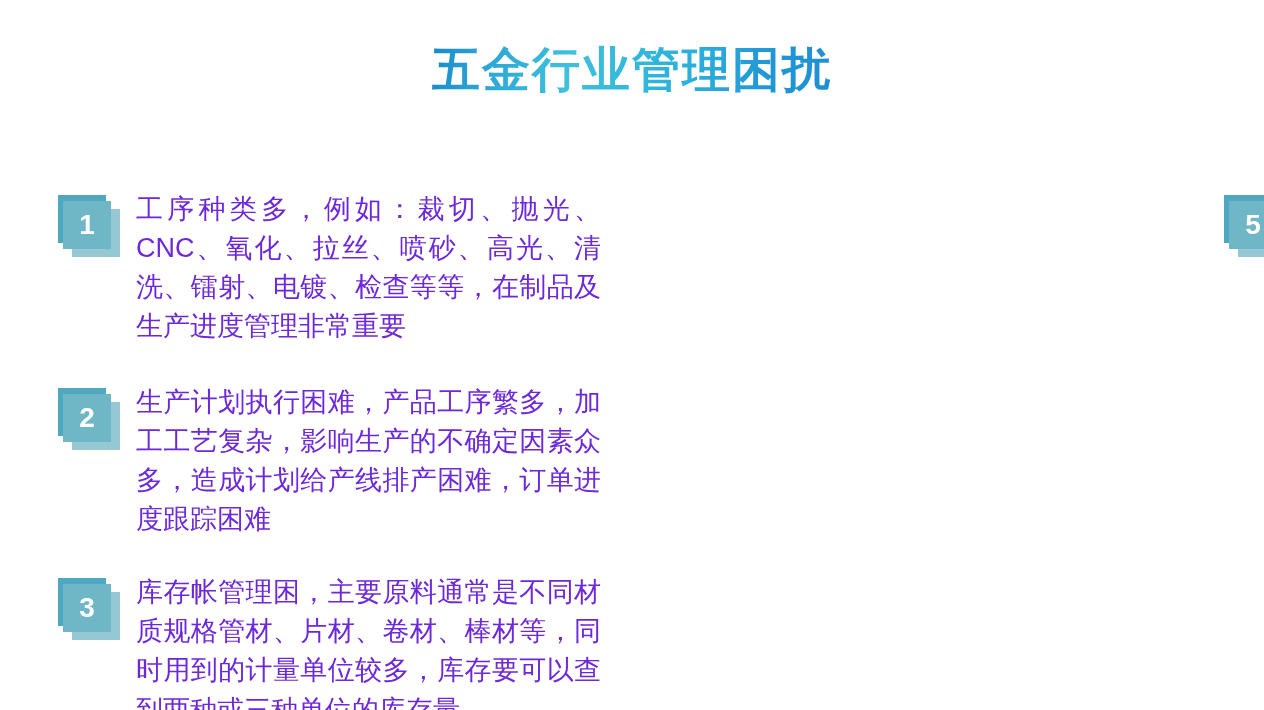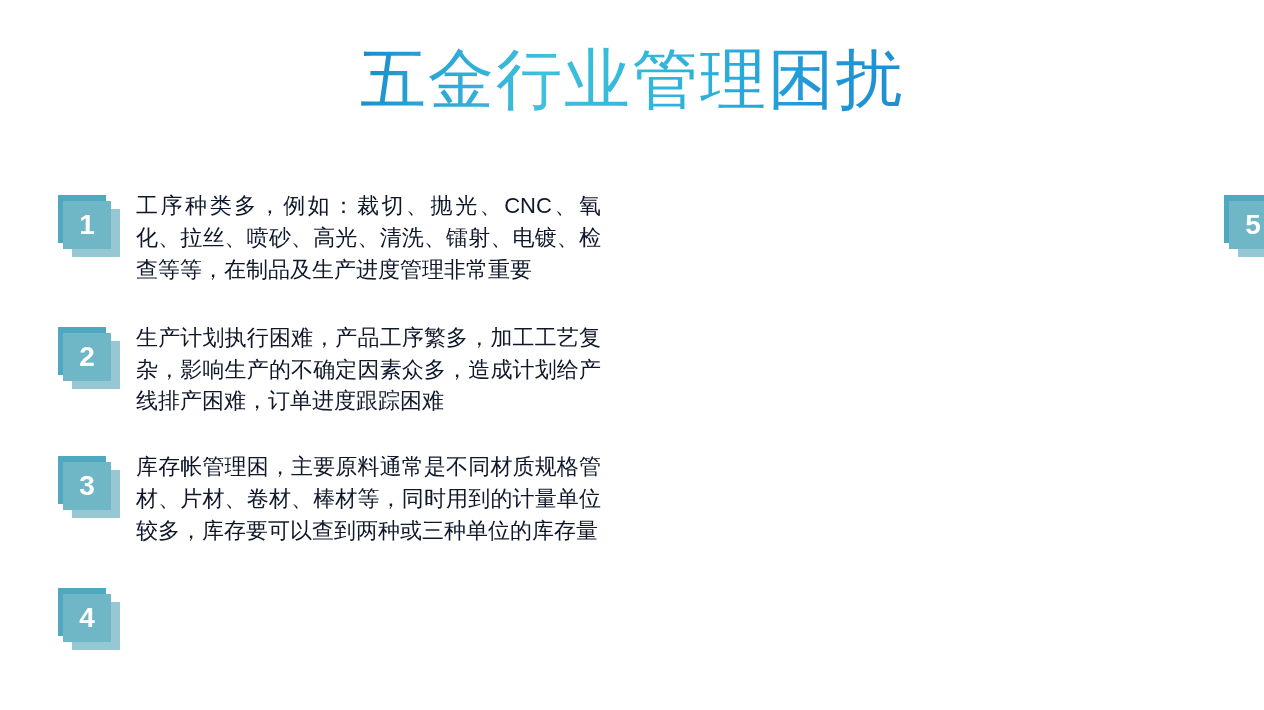"五金行业管理困扰" .slide-title { font-size: 66px -> 48px; font-weight: normal -> bold }
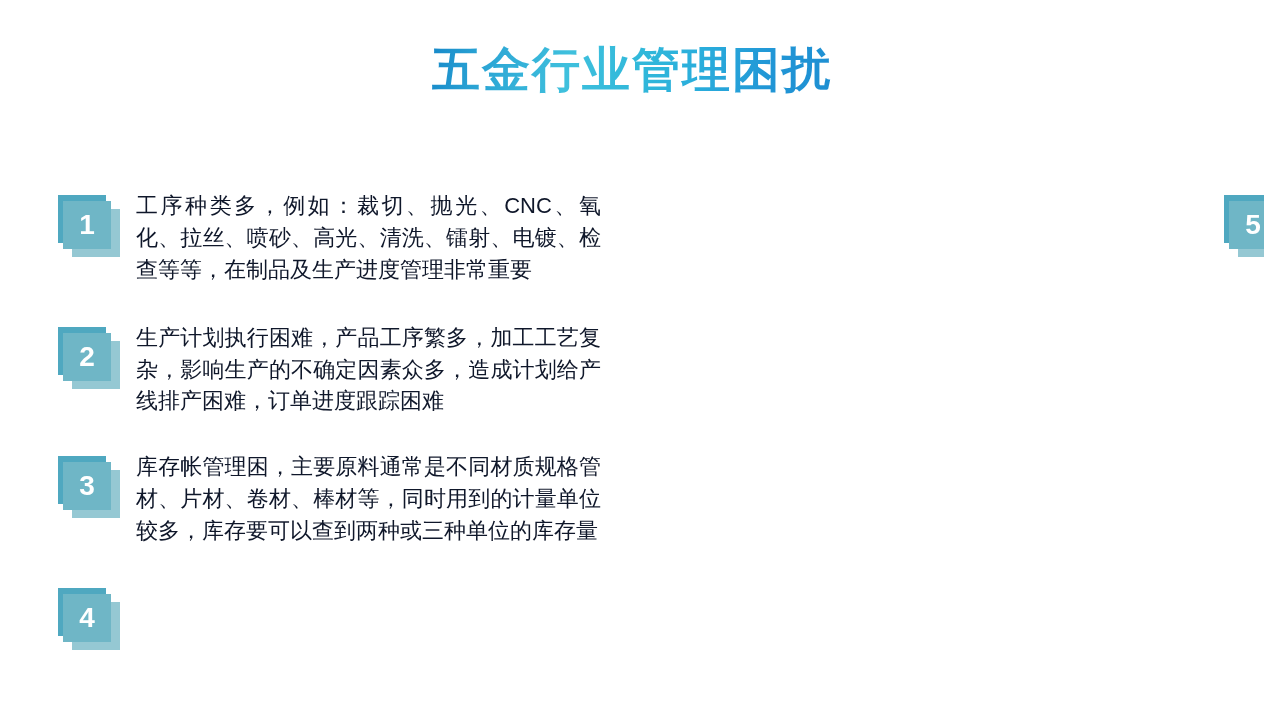"工序种类多，例如：裁切、抛光、CNC、氧化、拉丝、喷砂、高光、清洗、镭射、电镀、" .item-text { color: #0f172a -> #6d28d9; font-size: 22px -> 27px }
